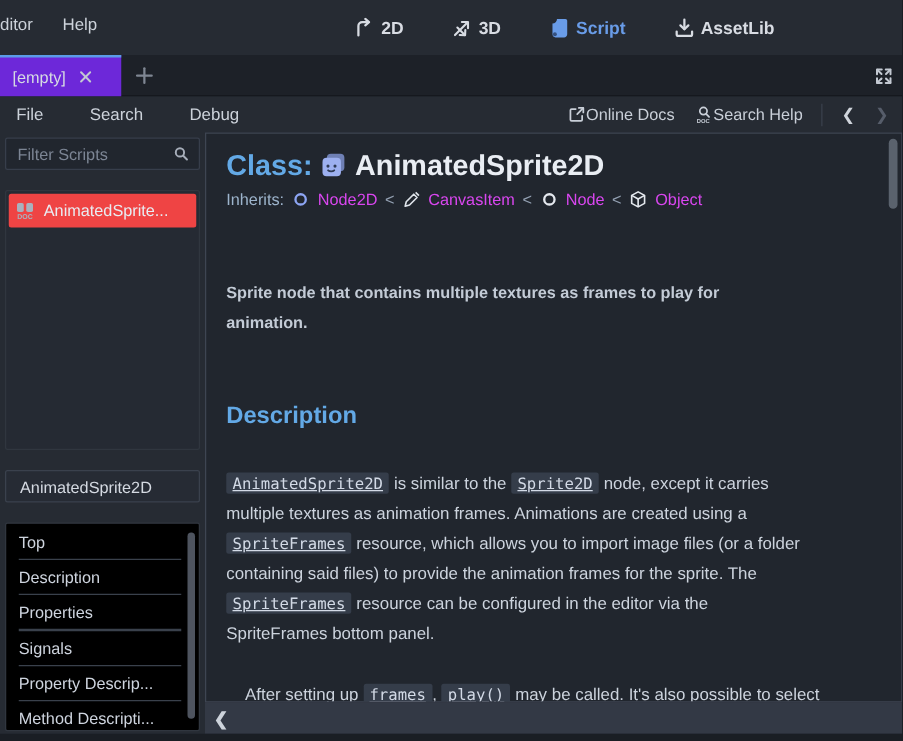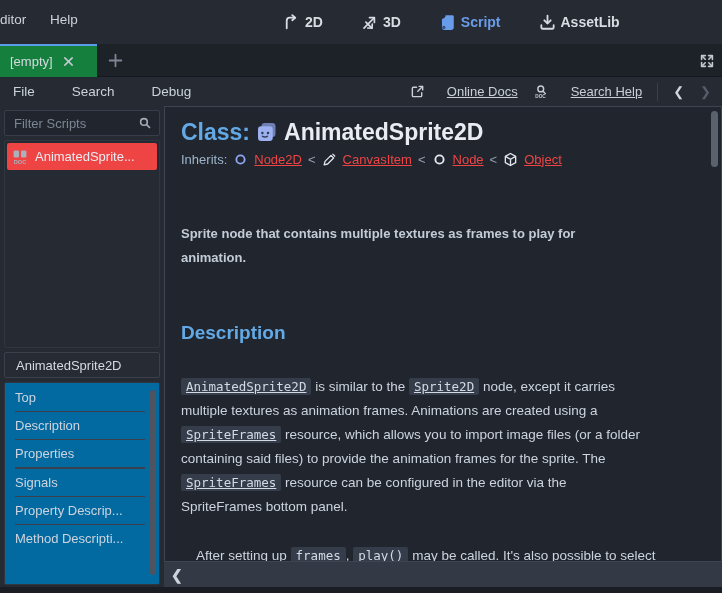"[empty]" .tab { background: #15803d -> #6d28d9 }
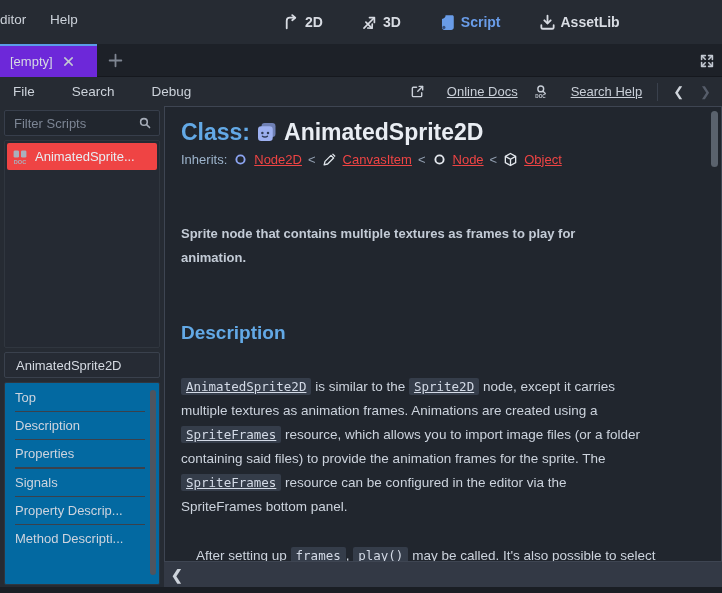"Online Docs" .mr-btn { gap: 22px -> 0; text-decoration: underline -> none }
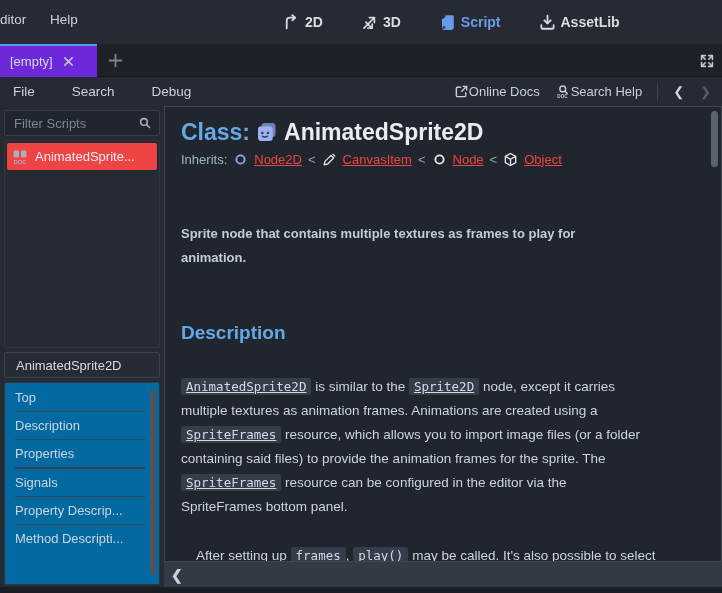"Filter Scripts" .sidebar { gap: 4px -> 16px }
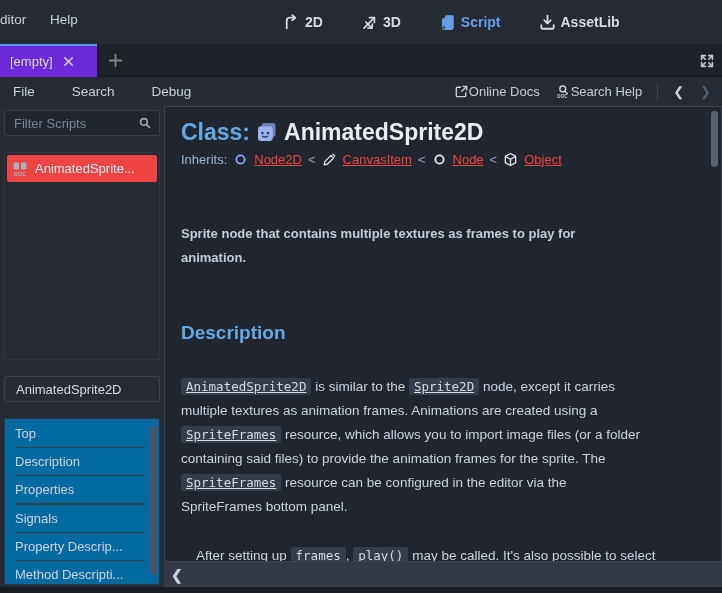"Node2D" .inh-link { color: #ef4444 -> #d946ef; text-decoration: underline -> none }
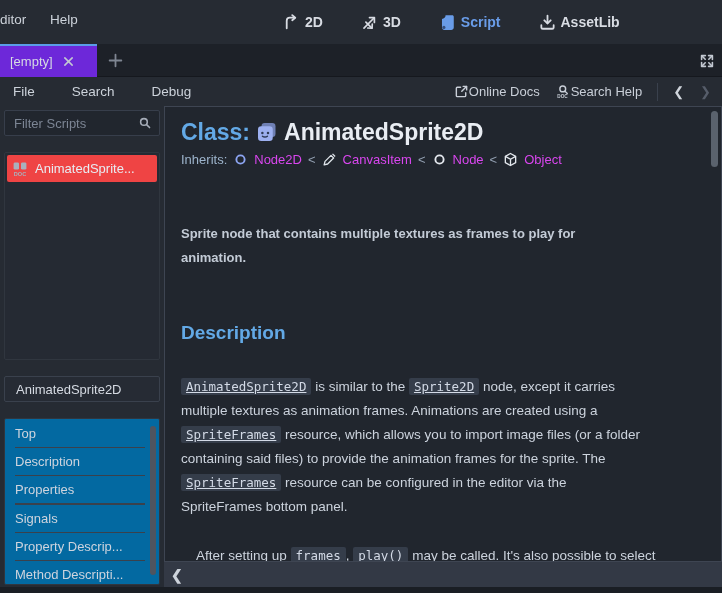"Top" .member-list { background: #0369a1 -> #000000 }
